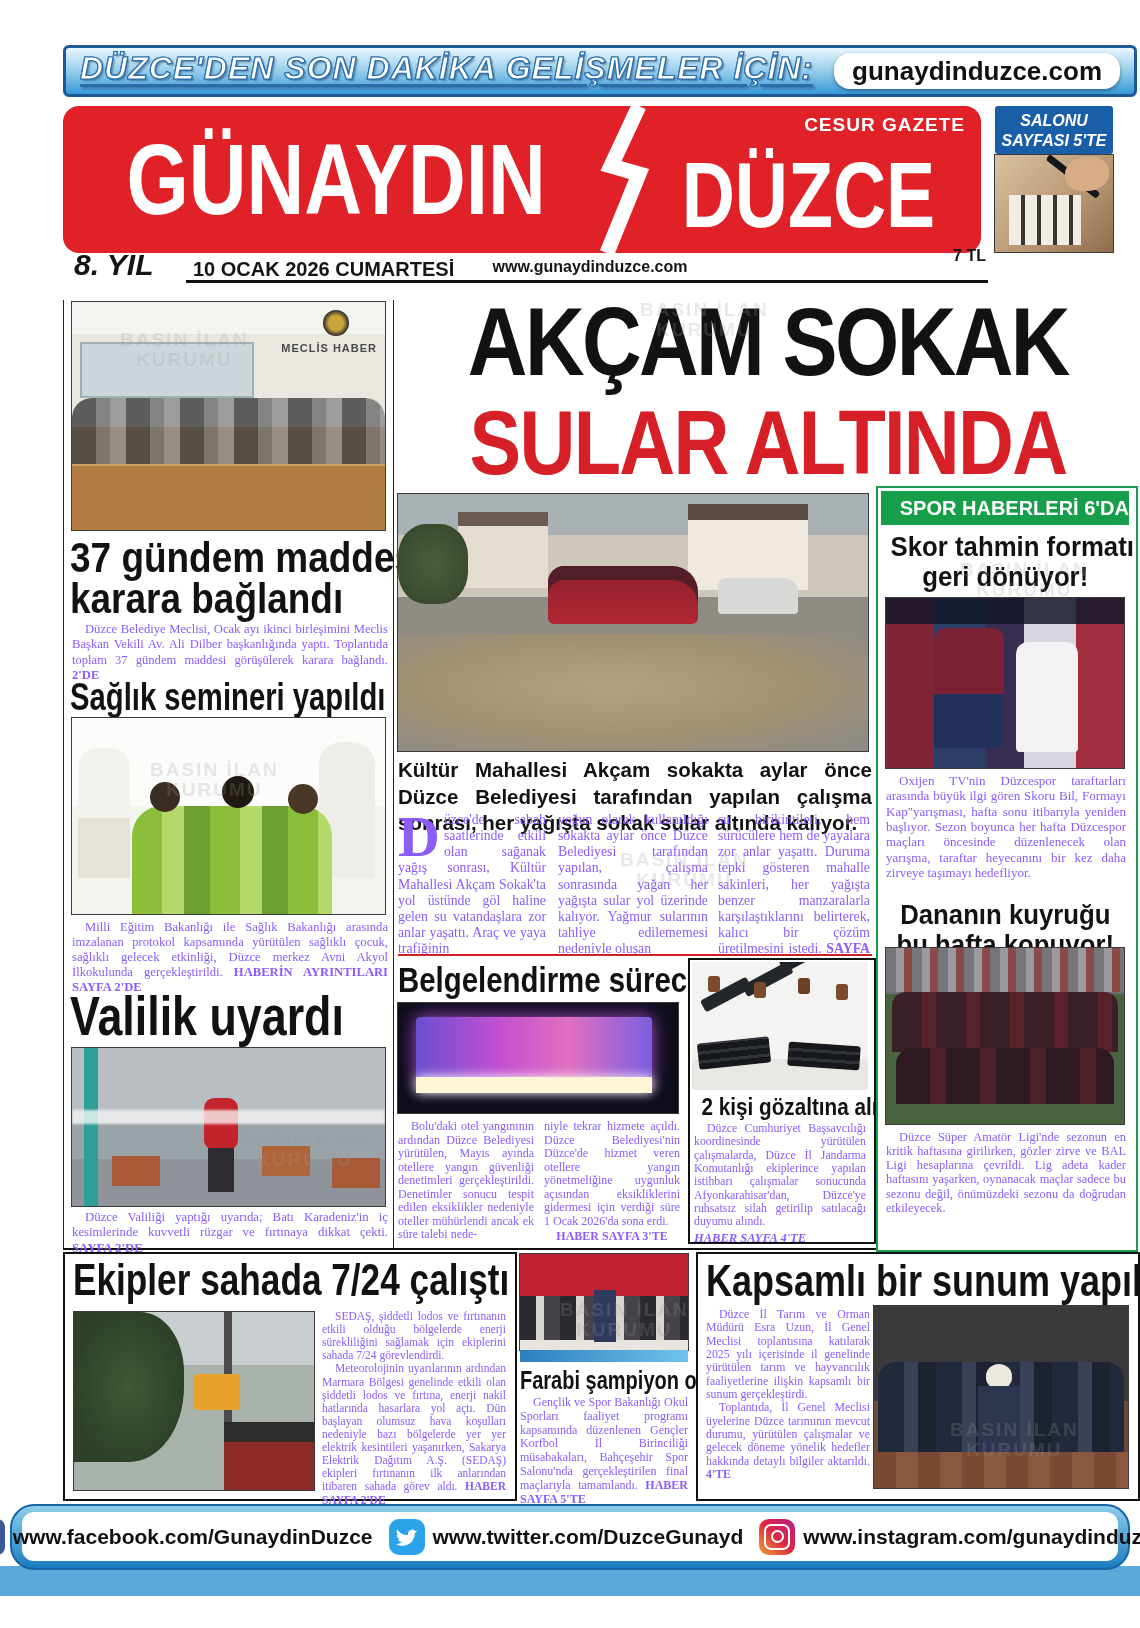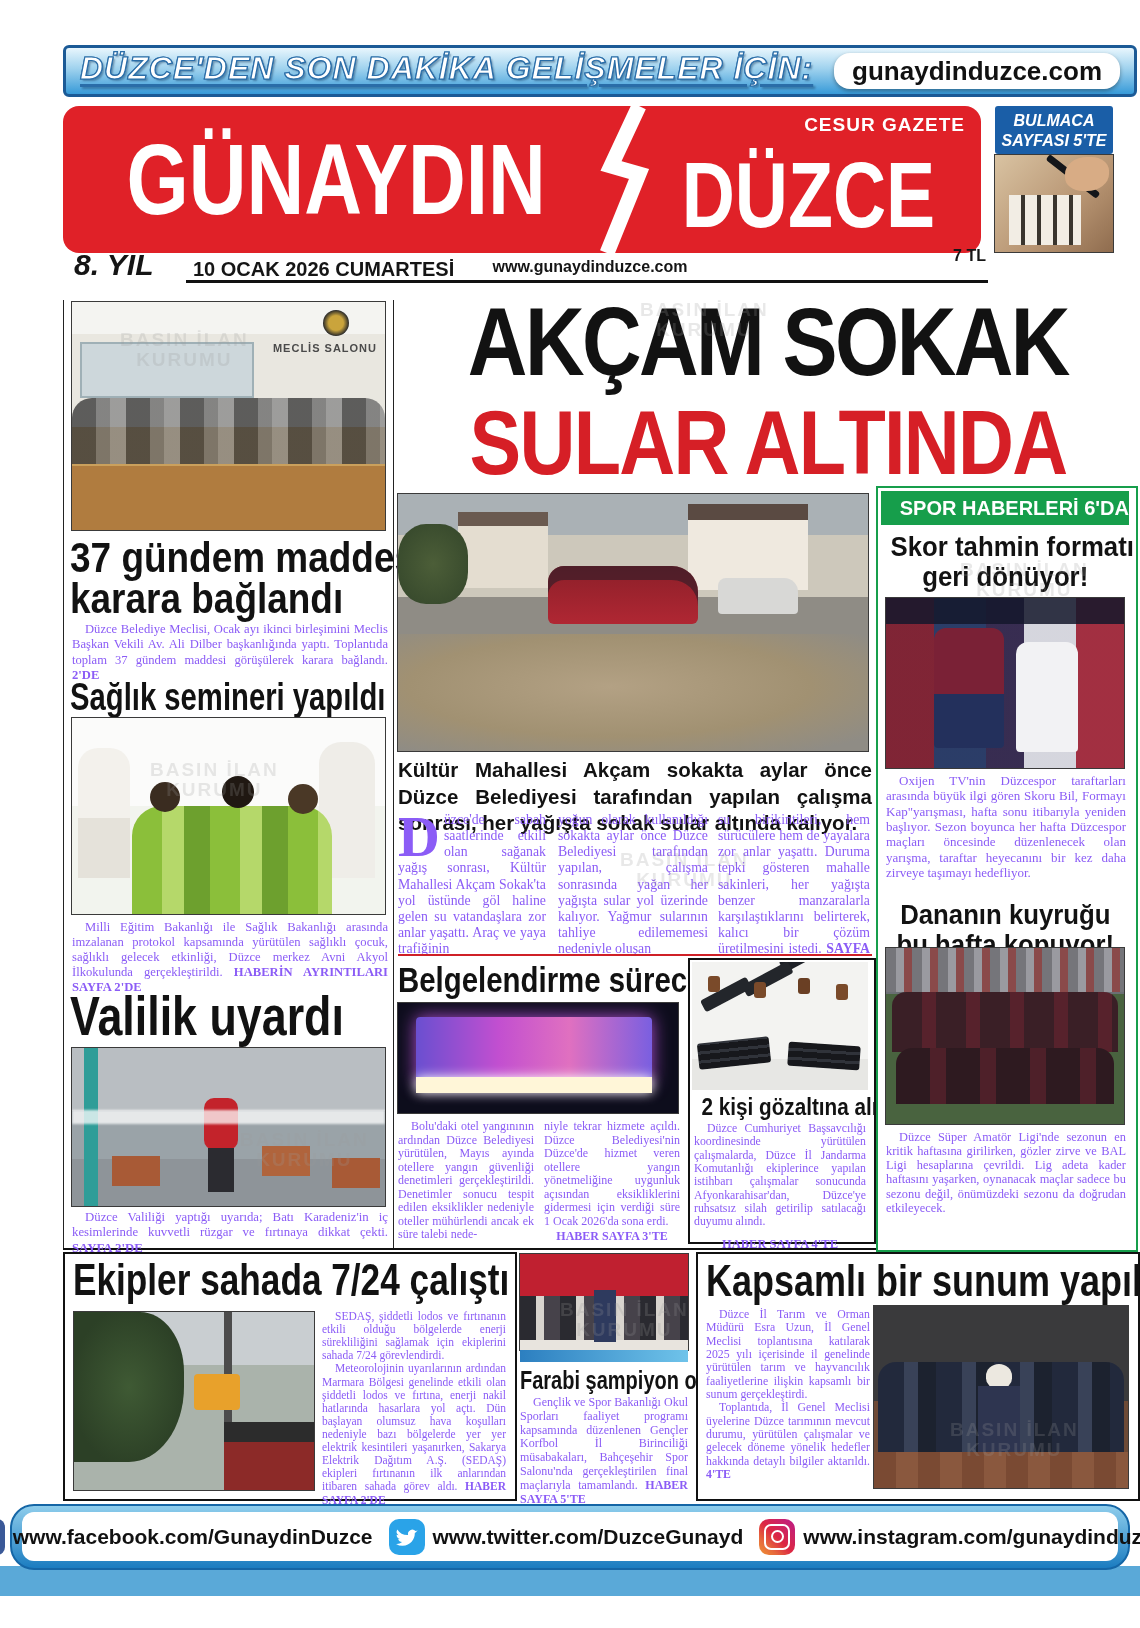"BULMACA" div { text: BULMACA -> SALONU }
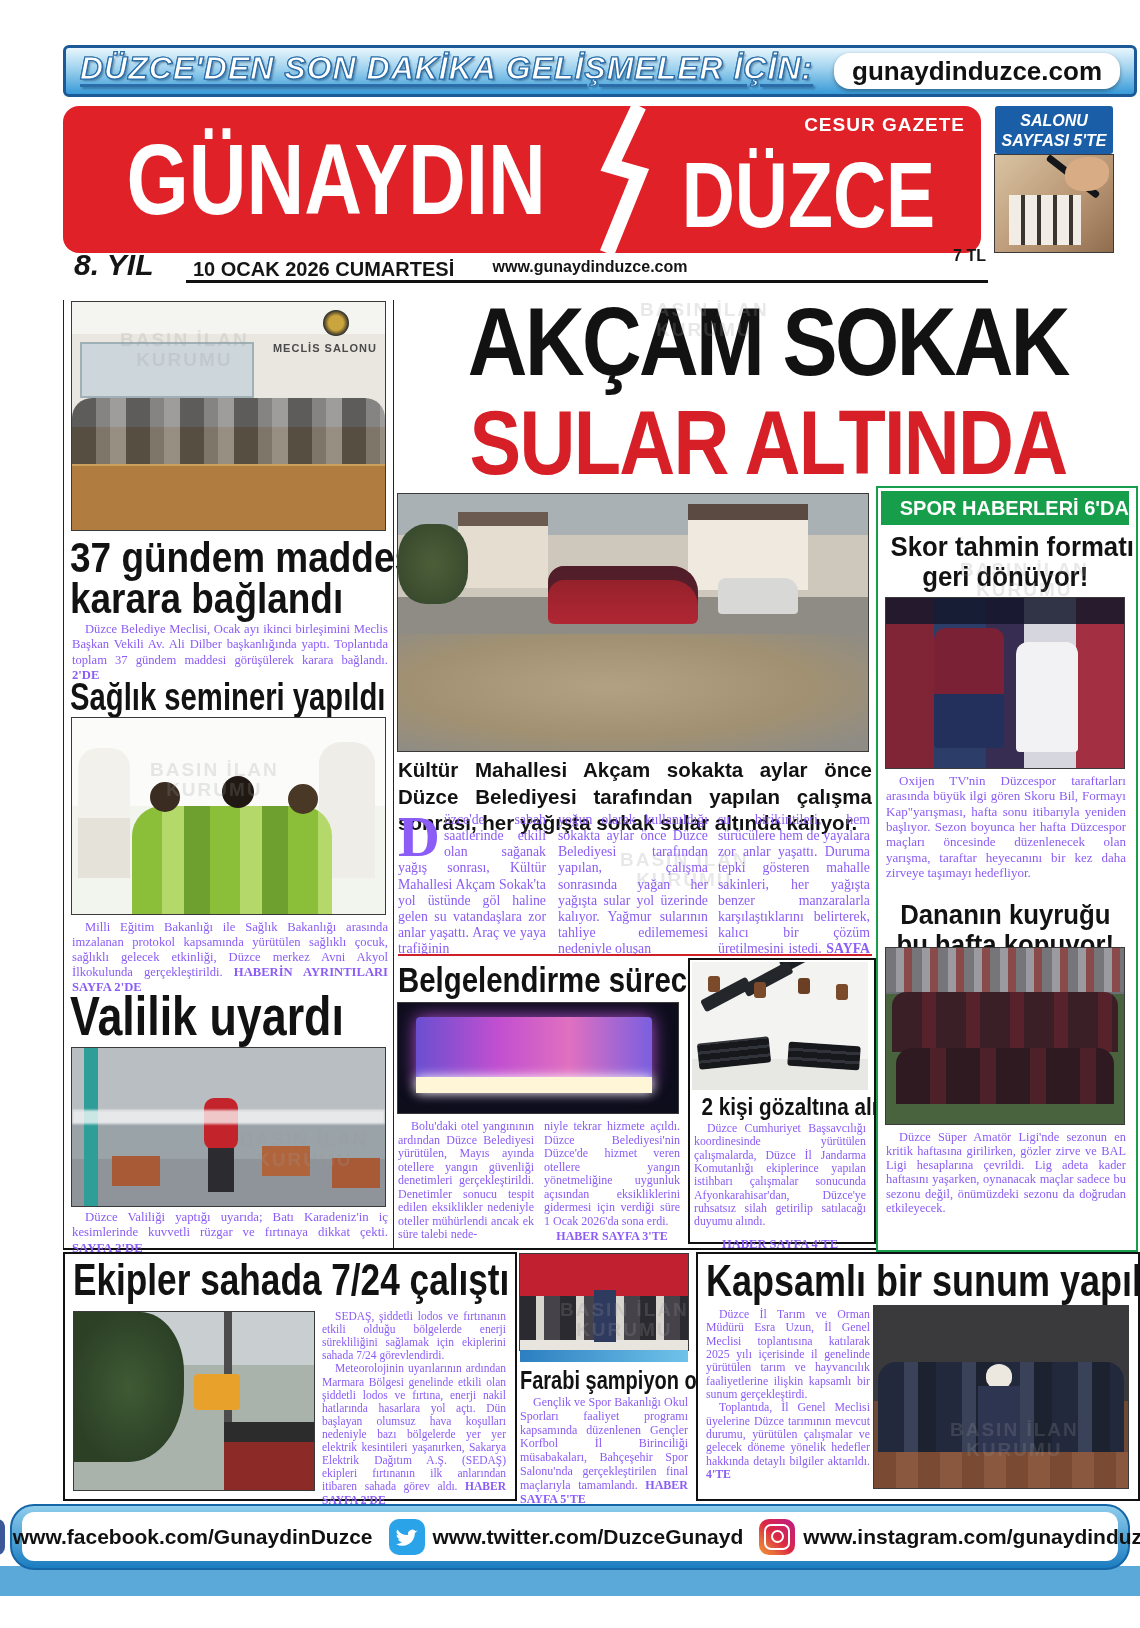"MECLİS SALONU" div.shape { text: SALONU -> HABER }
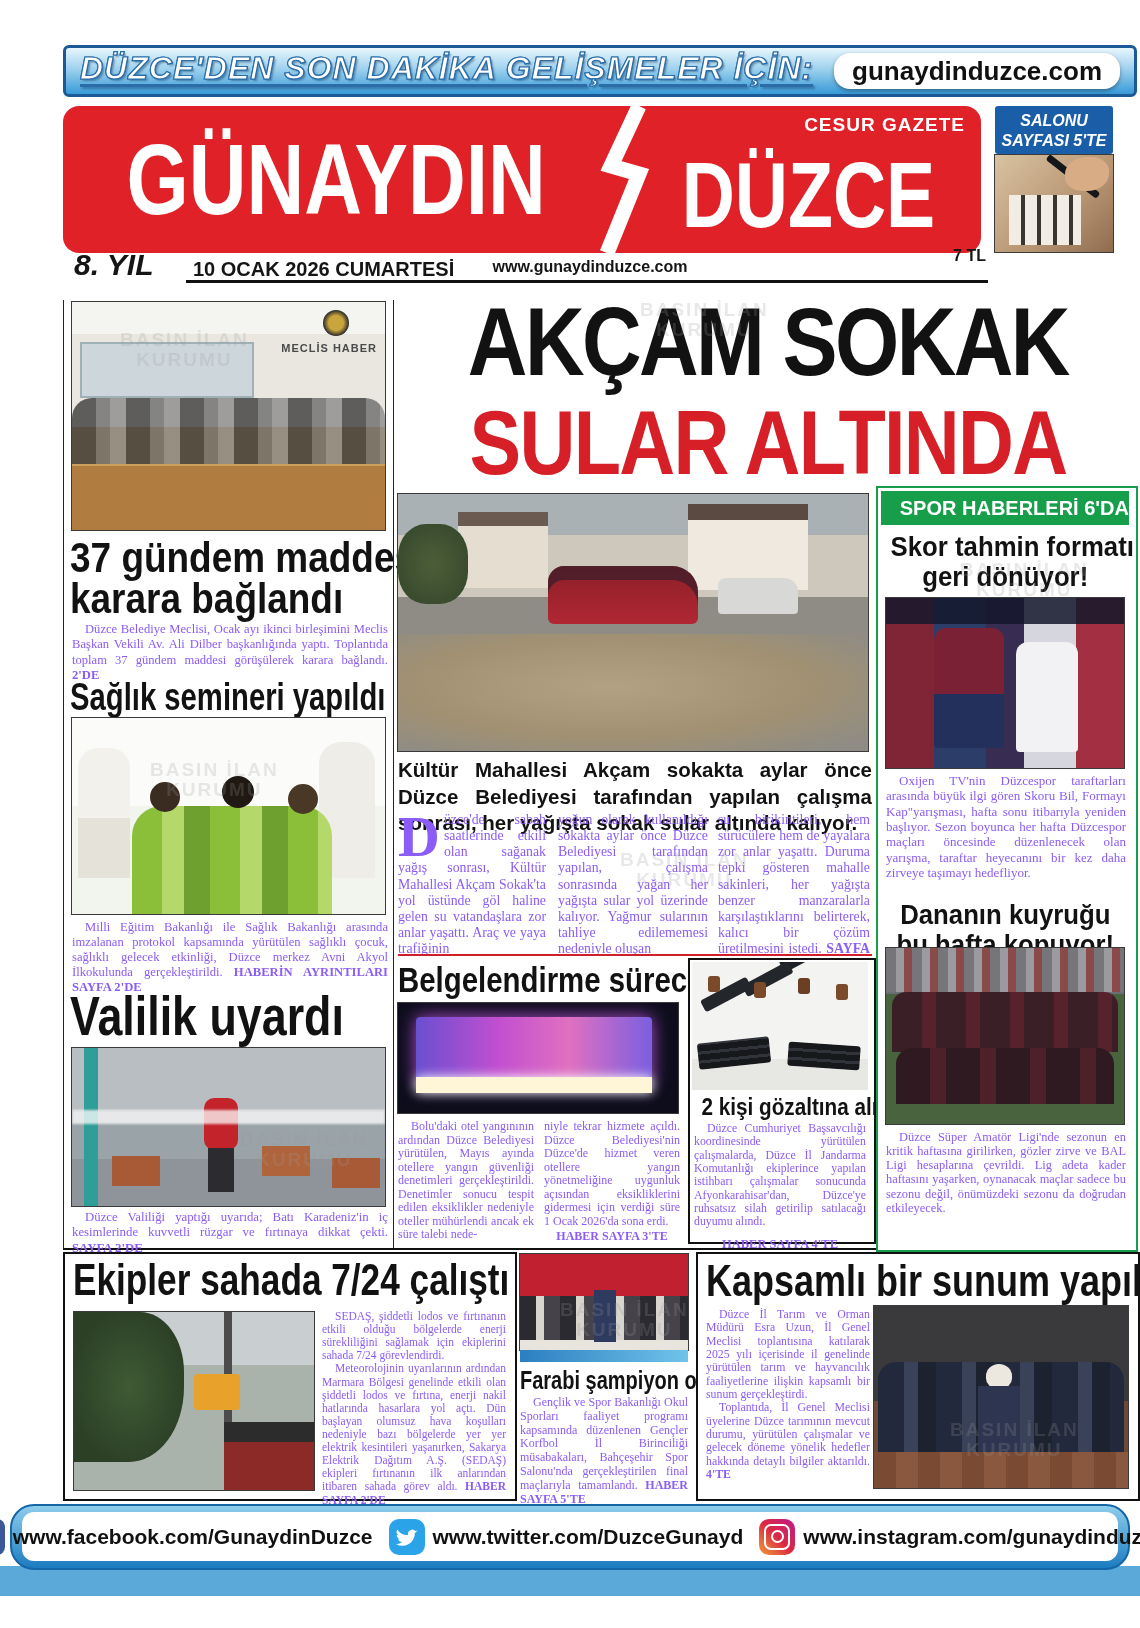"HABER SAYFA 4'TE" div.ref { font-style: none -> italic; margin-top: 8px -> 2px; text-align: center -> left }
